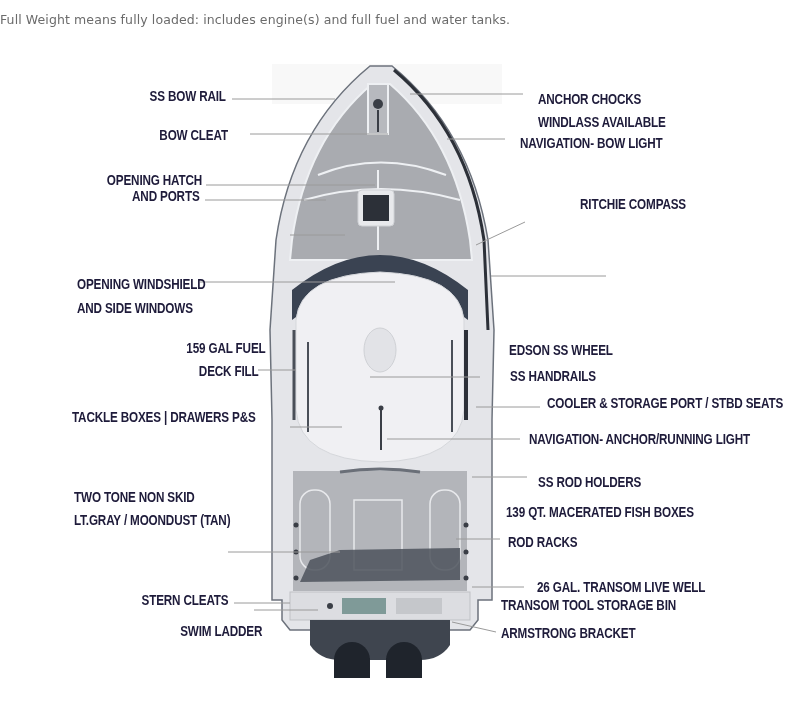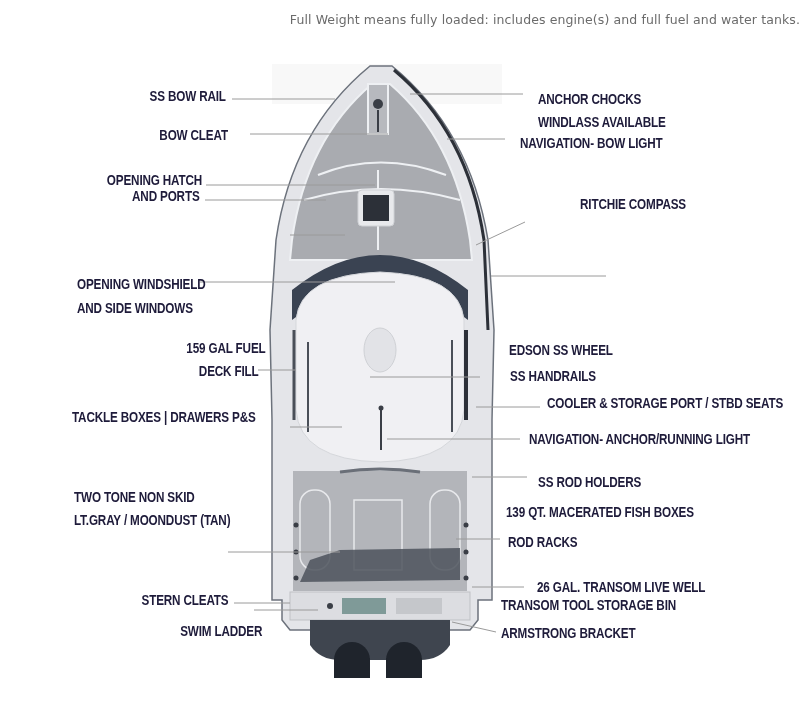"Full Weight means fully loaded:" .caption { text-align: right -> left }
